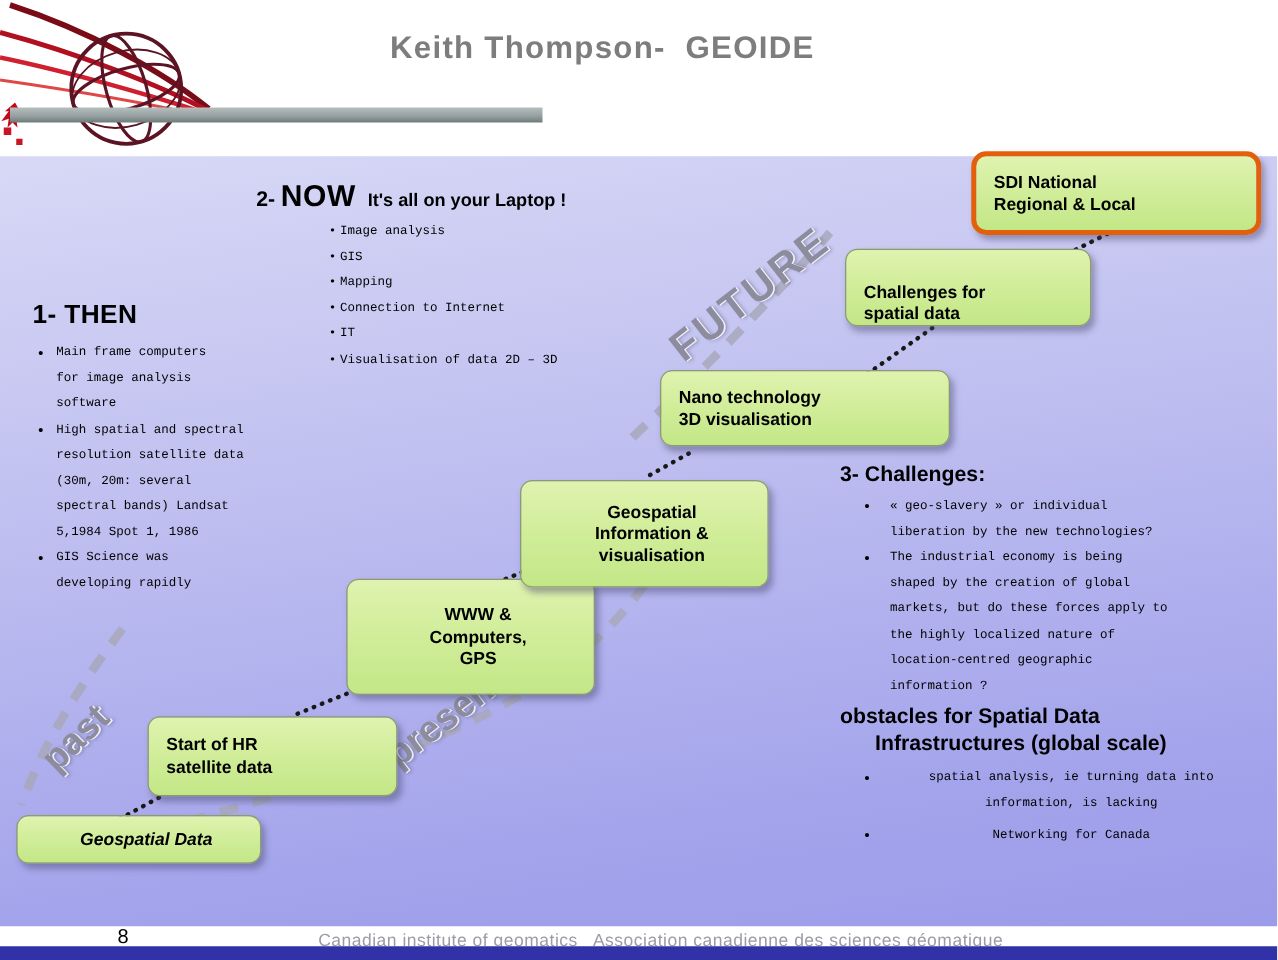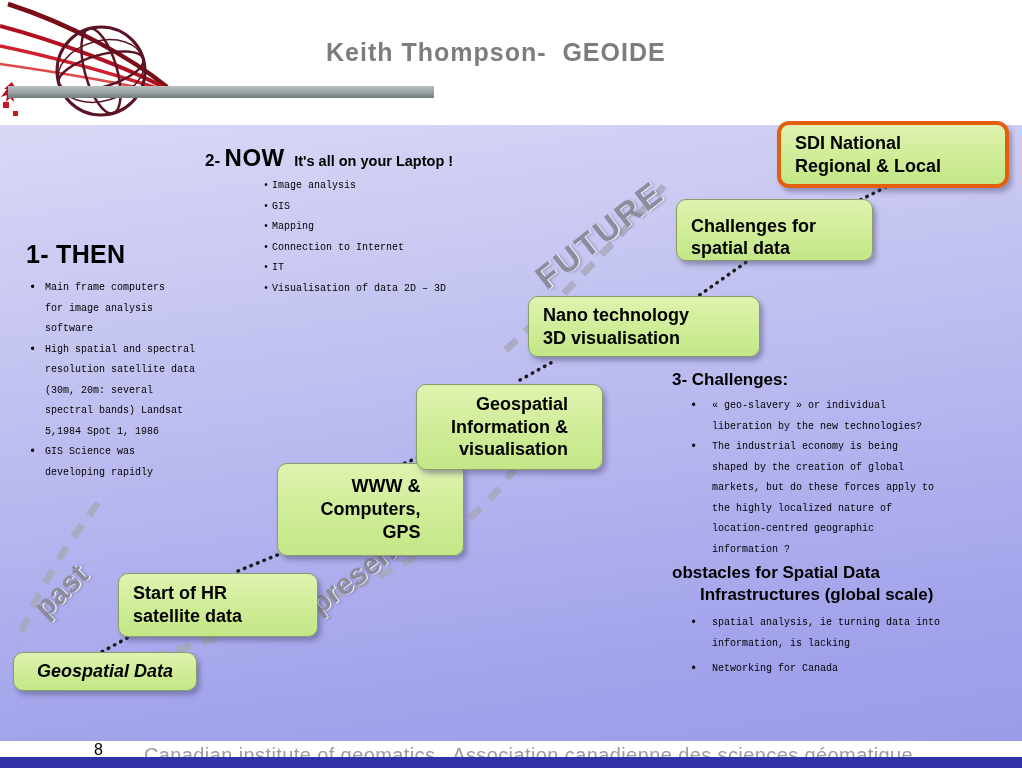"Keith Thompson- GEOIDE" .page-title { margin: 14px -> 0 }
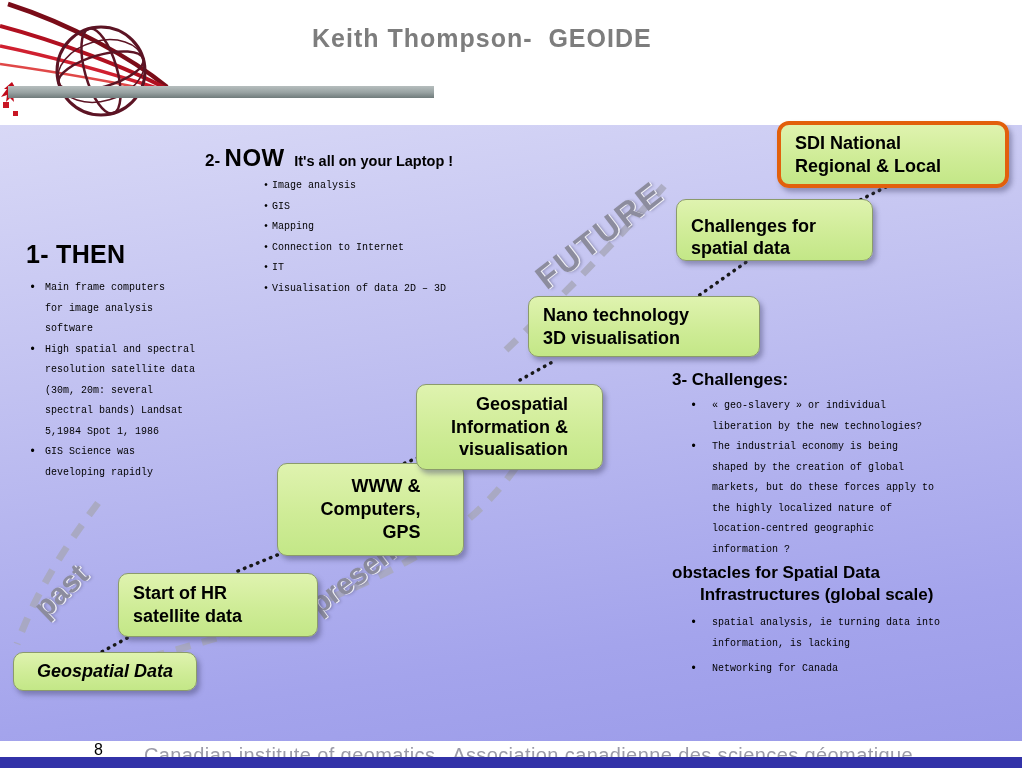"SDI National" .gbox { font-size: 18px -> 14px }
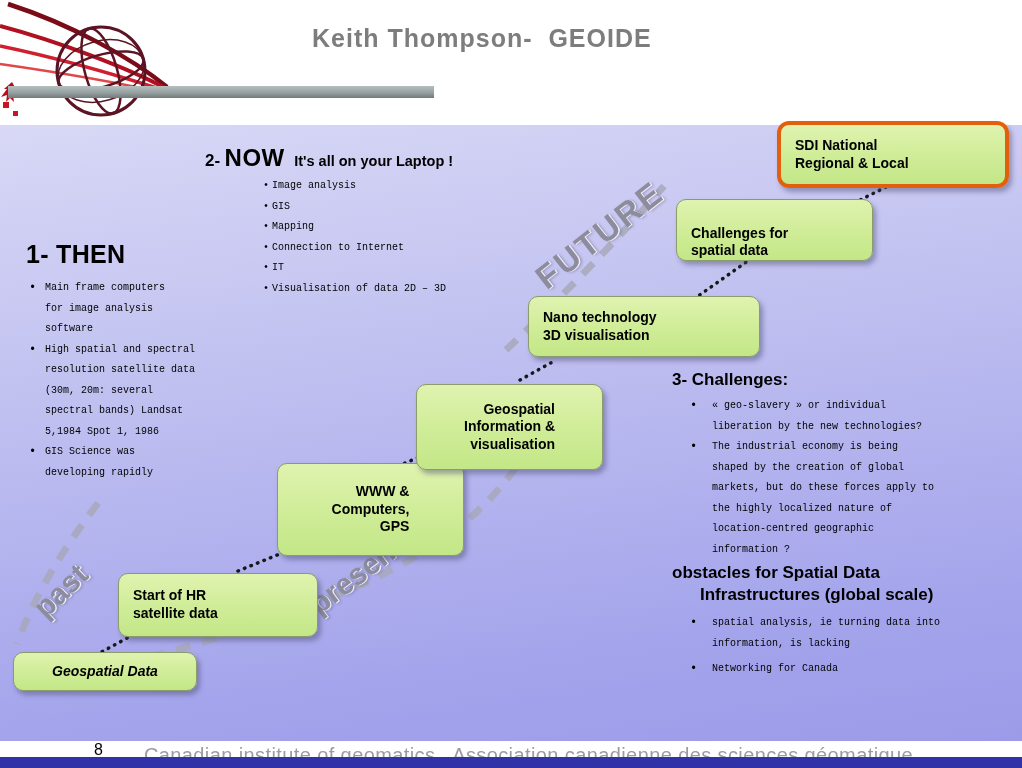"1- THEN" .then-title { font-size: 25px -> 21px }
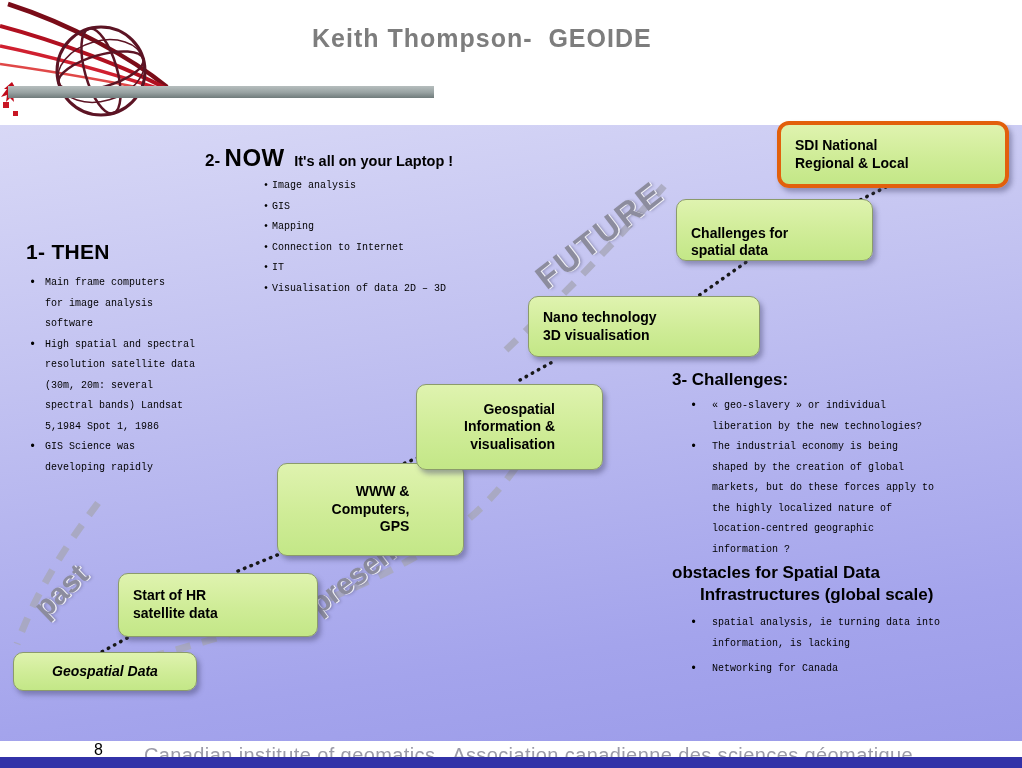"Geospatial" .gbox.center { padding-left: none -> 12px; text-align: right -> center }
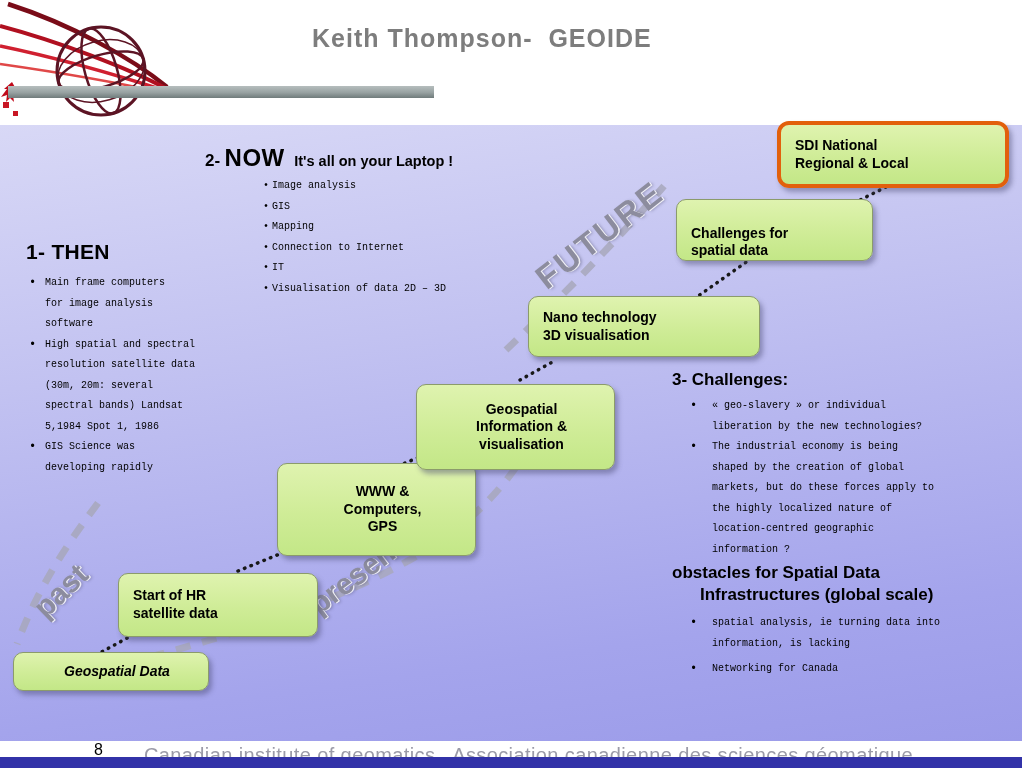"spatial analysis, ie turning data" .obstacles-block .right-list li { text-align: none -> center }
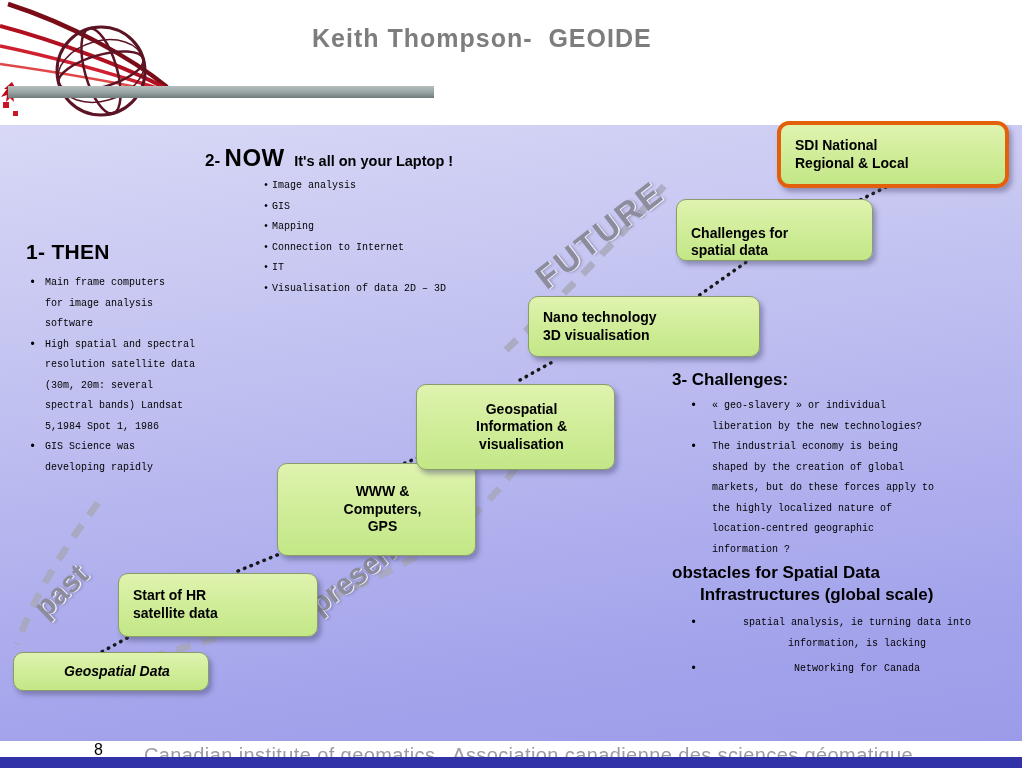"Canadian institute of geomatics" .footer-text { font-size: 20px -> 14px }
